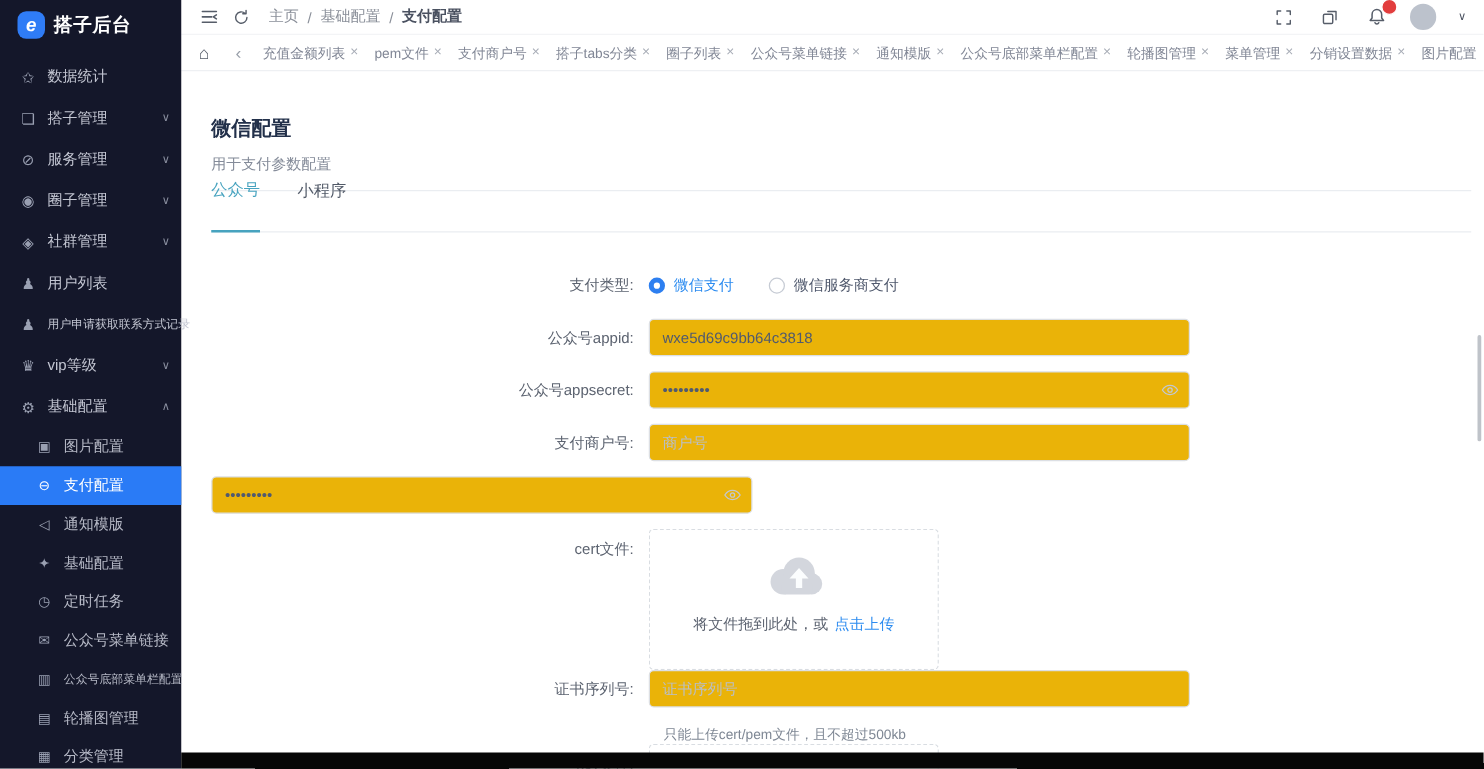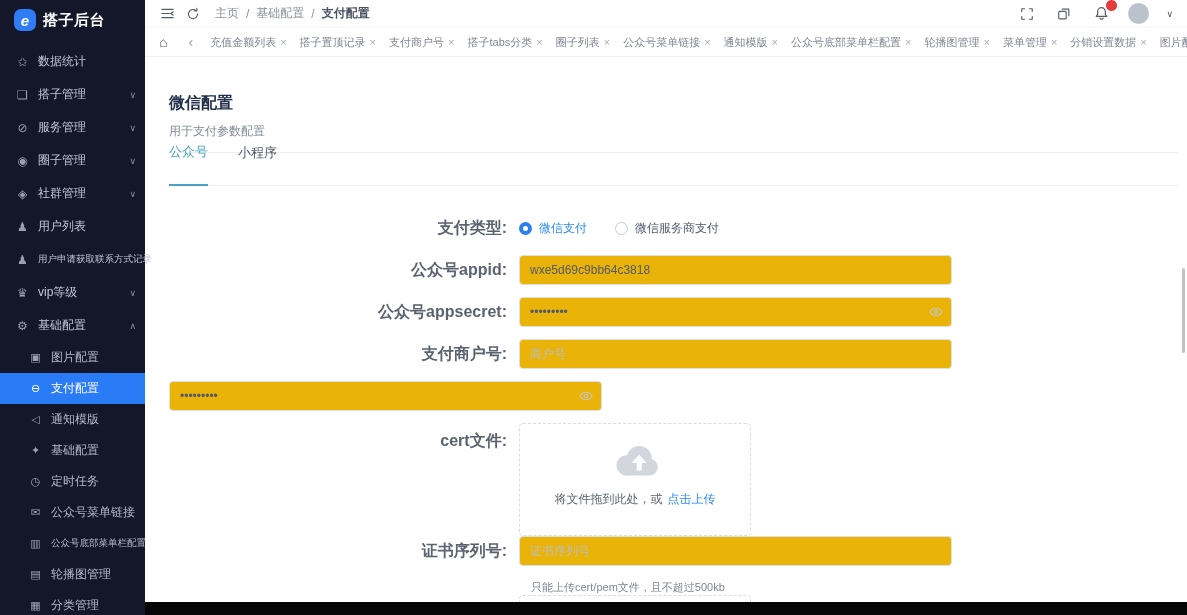"搭子置顶记录" span { text: 搭子置顶记录 -> pem文件 }
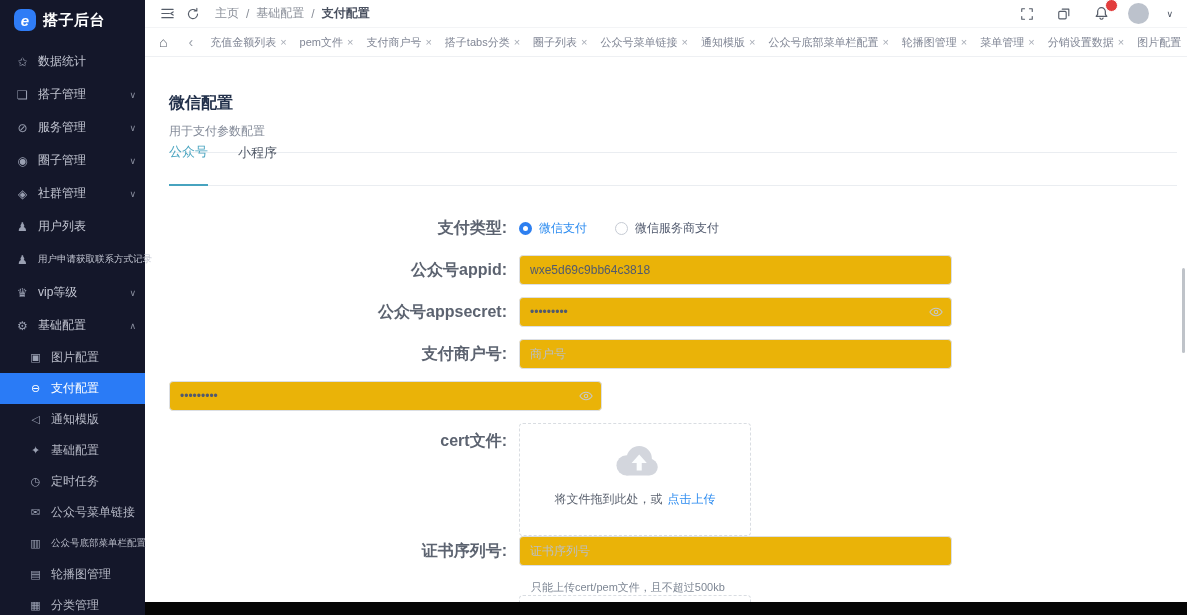"支付类型:" .form-label { font-size: 16px -> 12px; font-weight: bold -> none }
